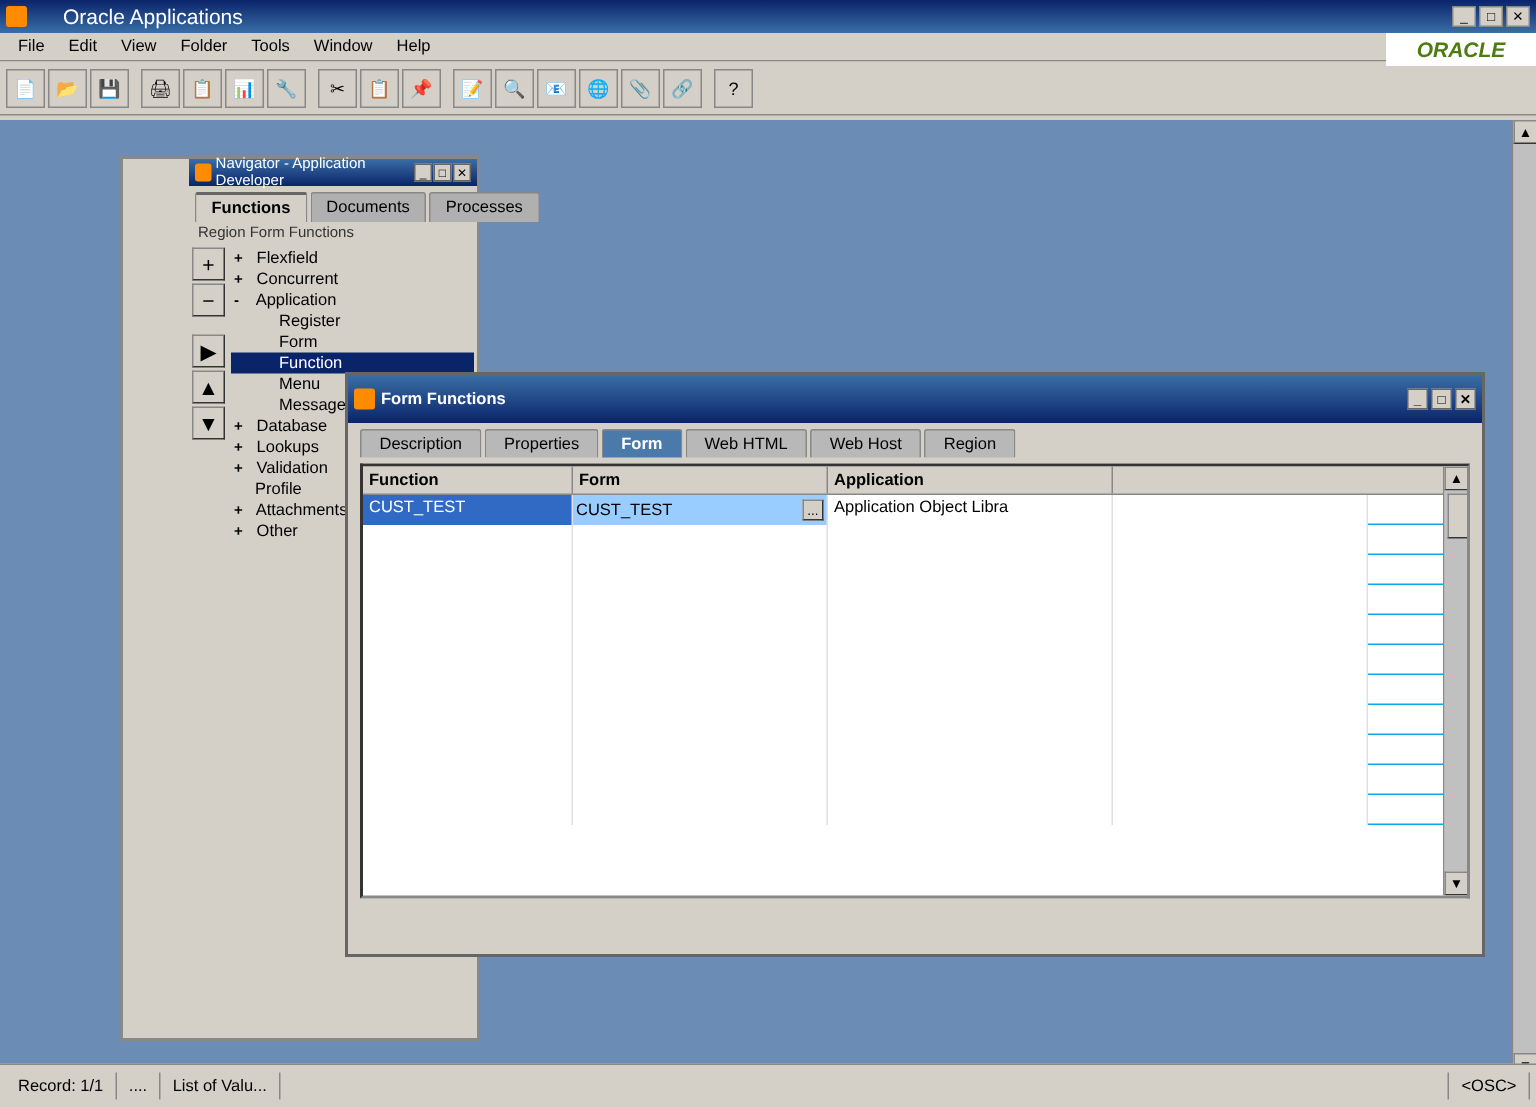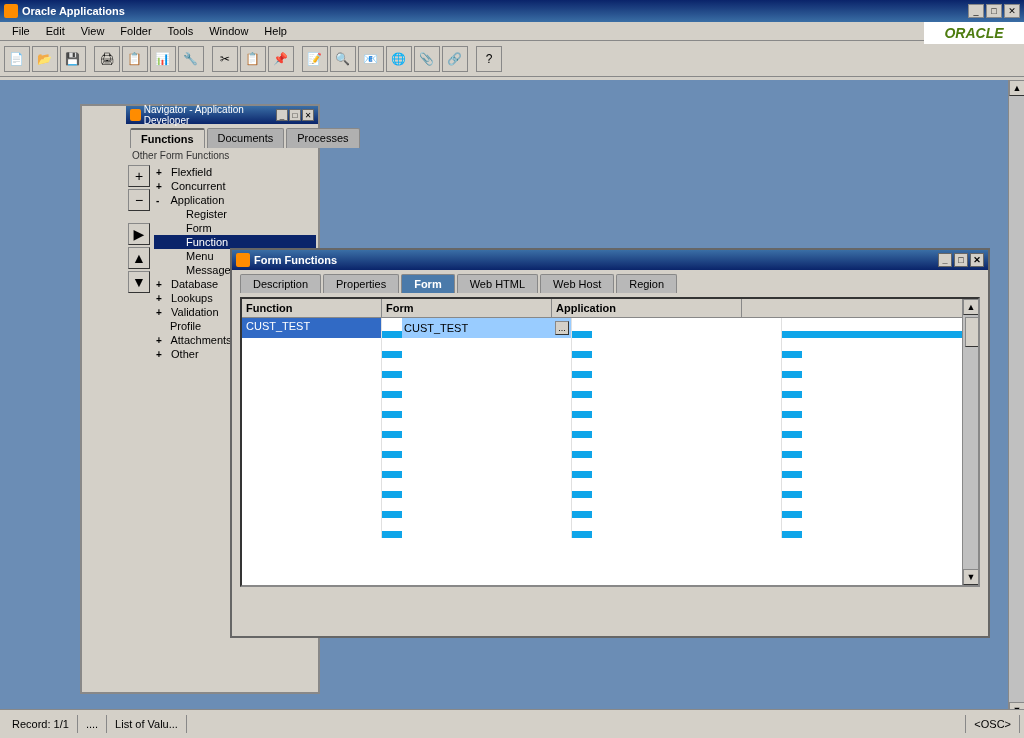"Oracle Applications" .title-bar-text { font-size: 11px -> 14px; font-weight: bold -> normal; margin-left: none -> 20px }
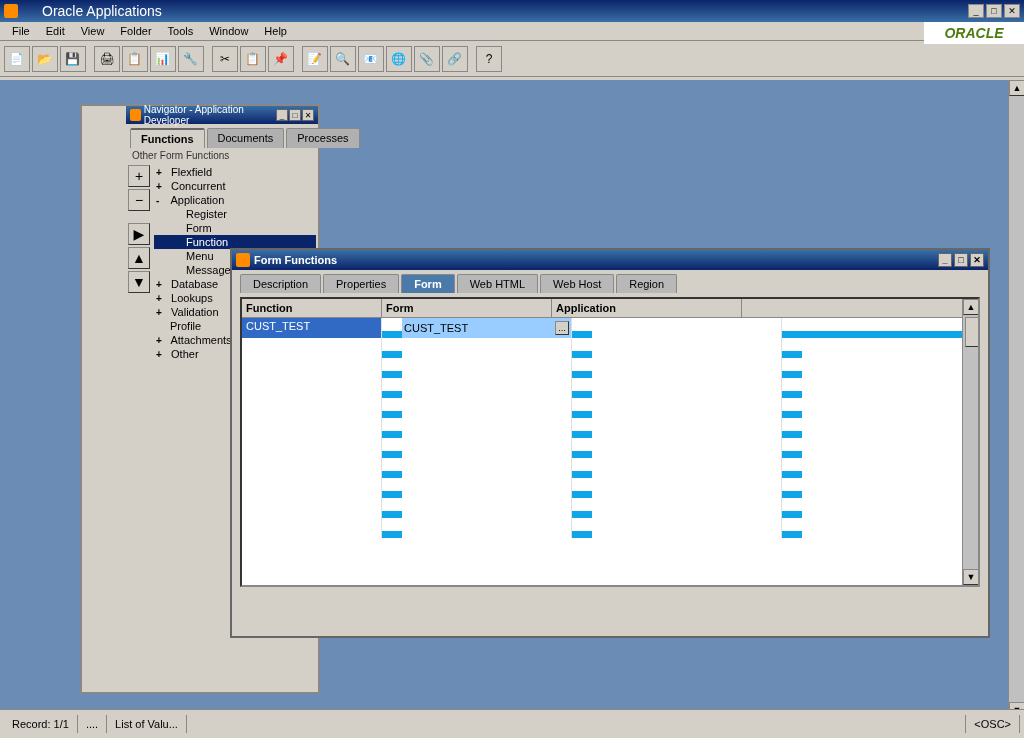"Other Form Functions" div { text: Other -> Region }
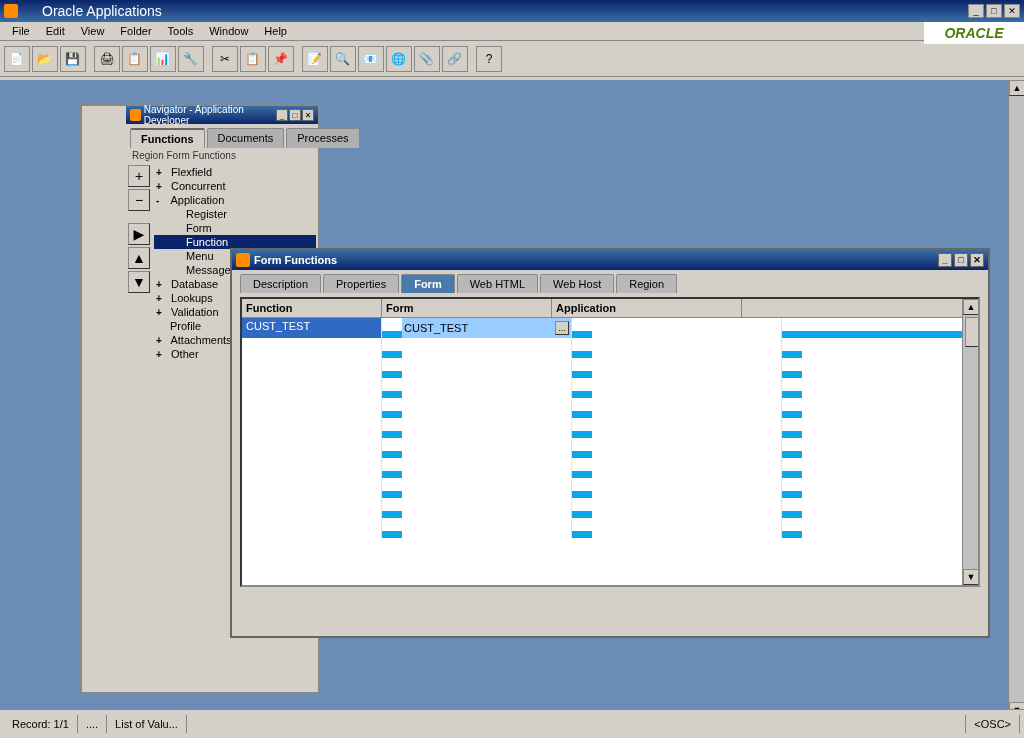"Form Functions" .dialog-title-bar { height: 20px -> 32px }
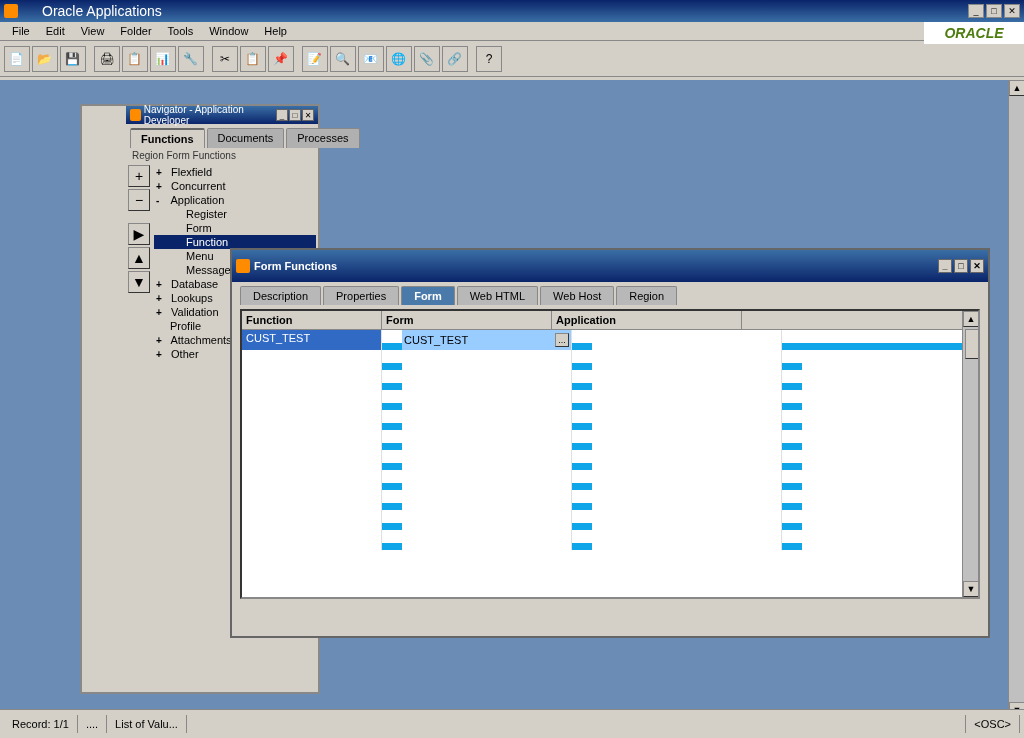"CUST_TEST" .table-row { border-bottom: 7px solid #0ea5e9 -> 1px solid #0ea5e9; gap: 20px -> none }
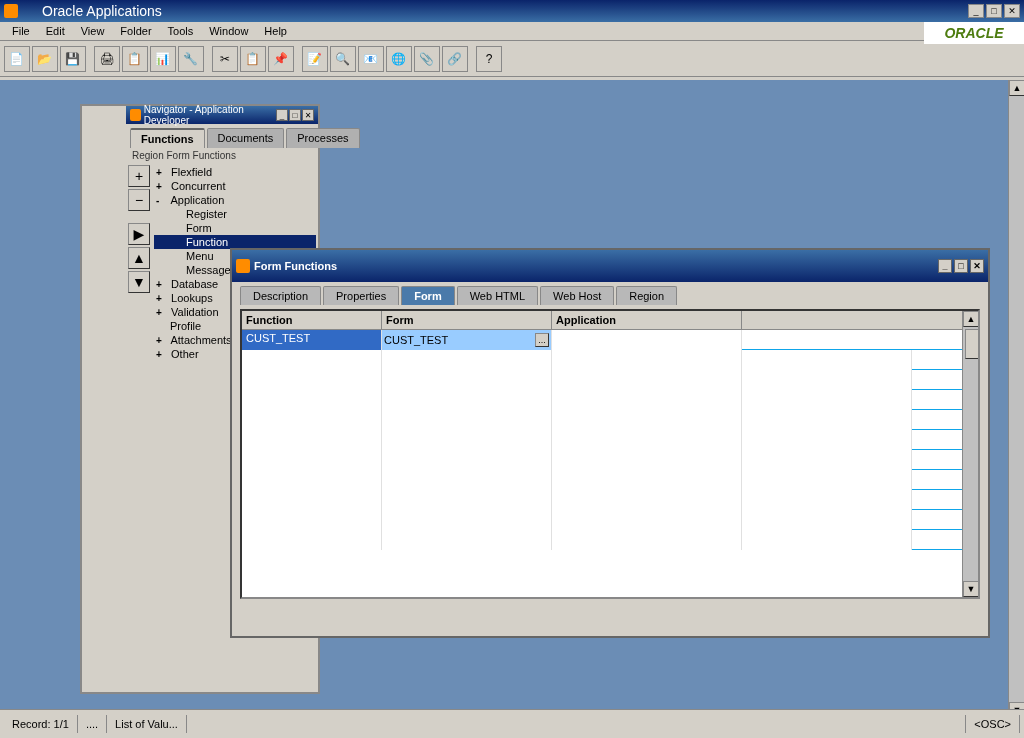"Application Object Libra" div.table-cell { html: none -> <div>Application Object Libra</div> }
